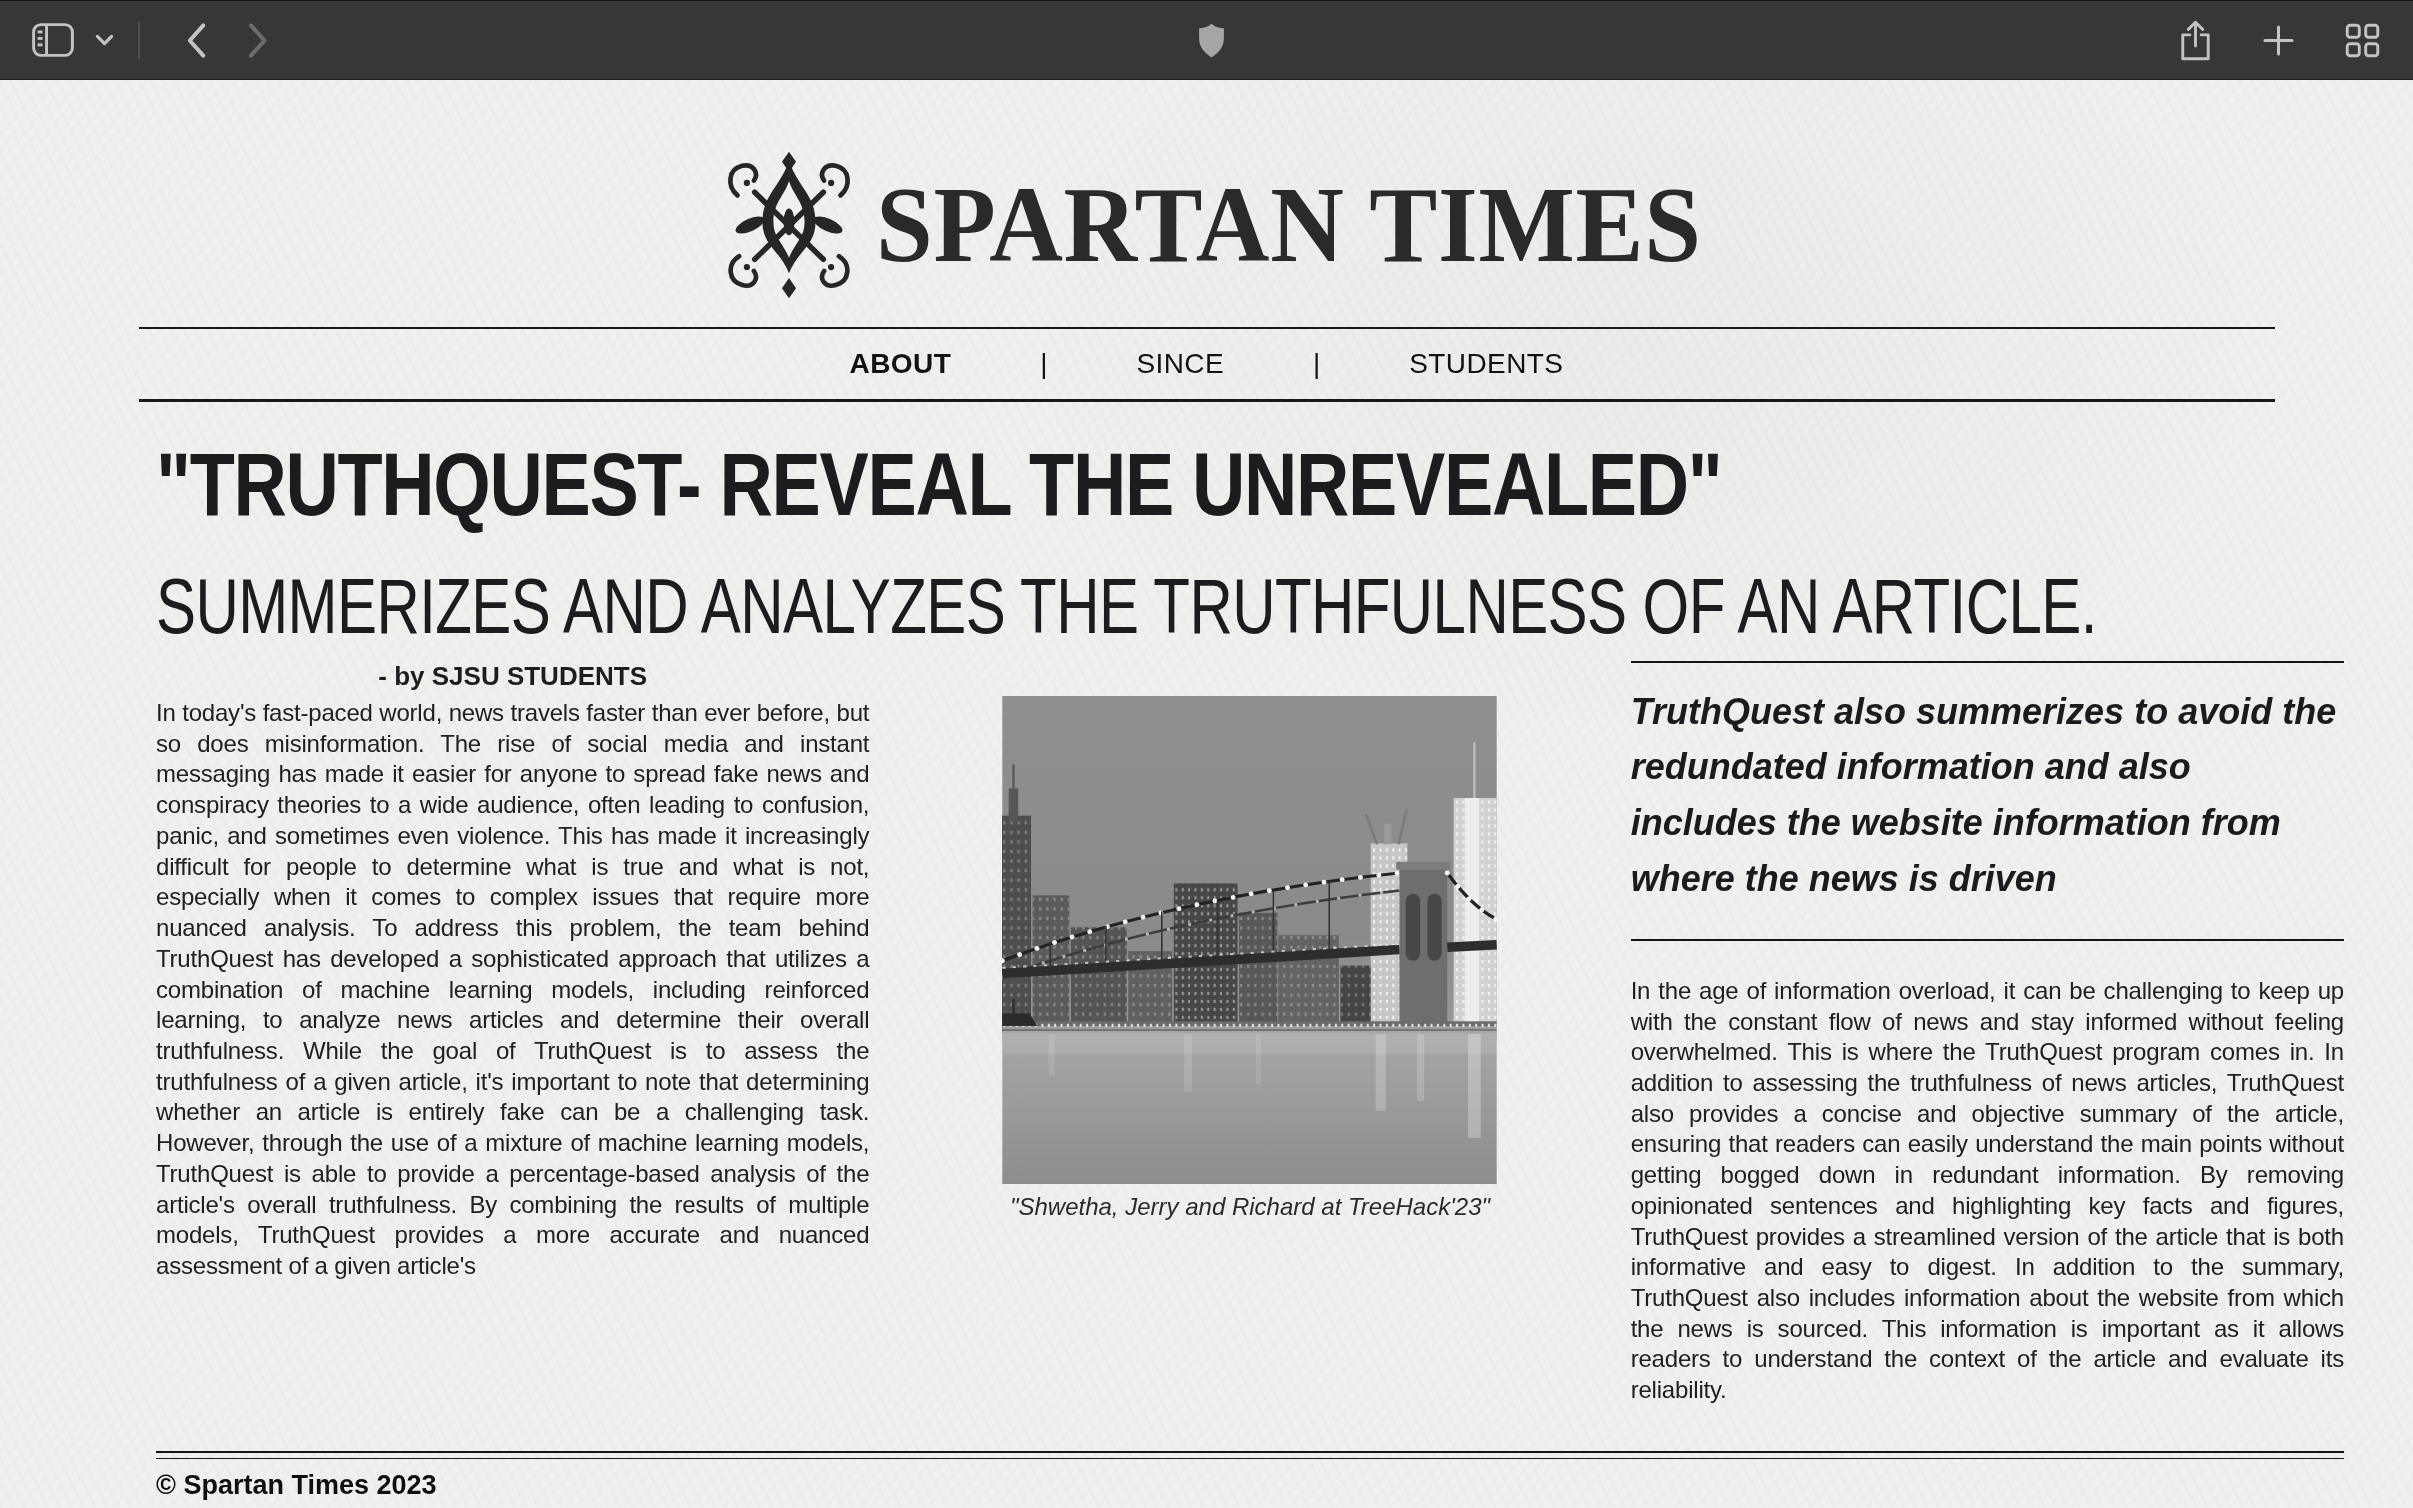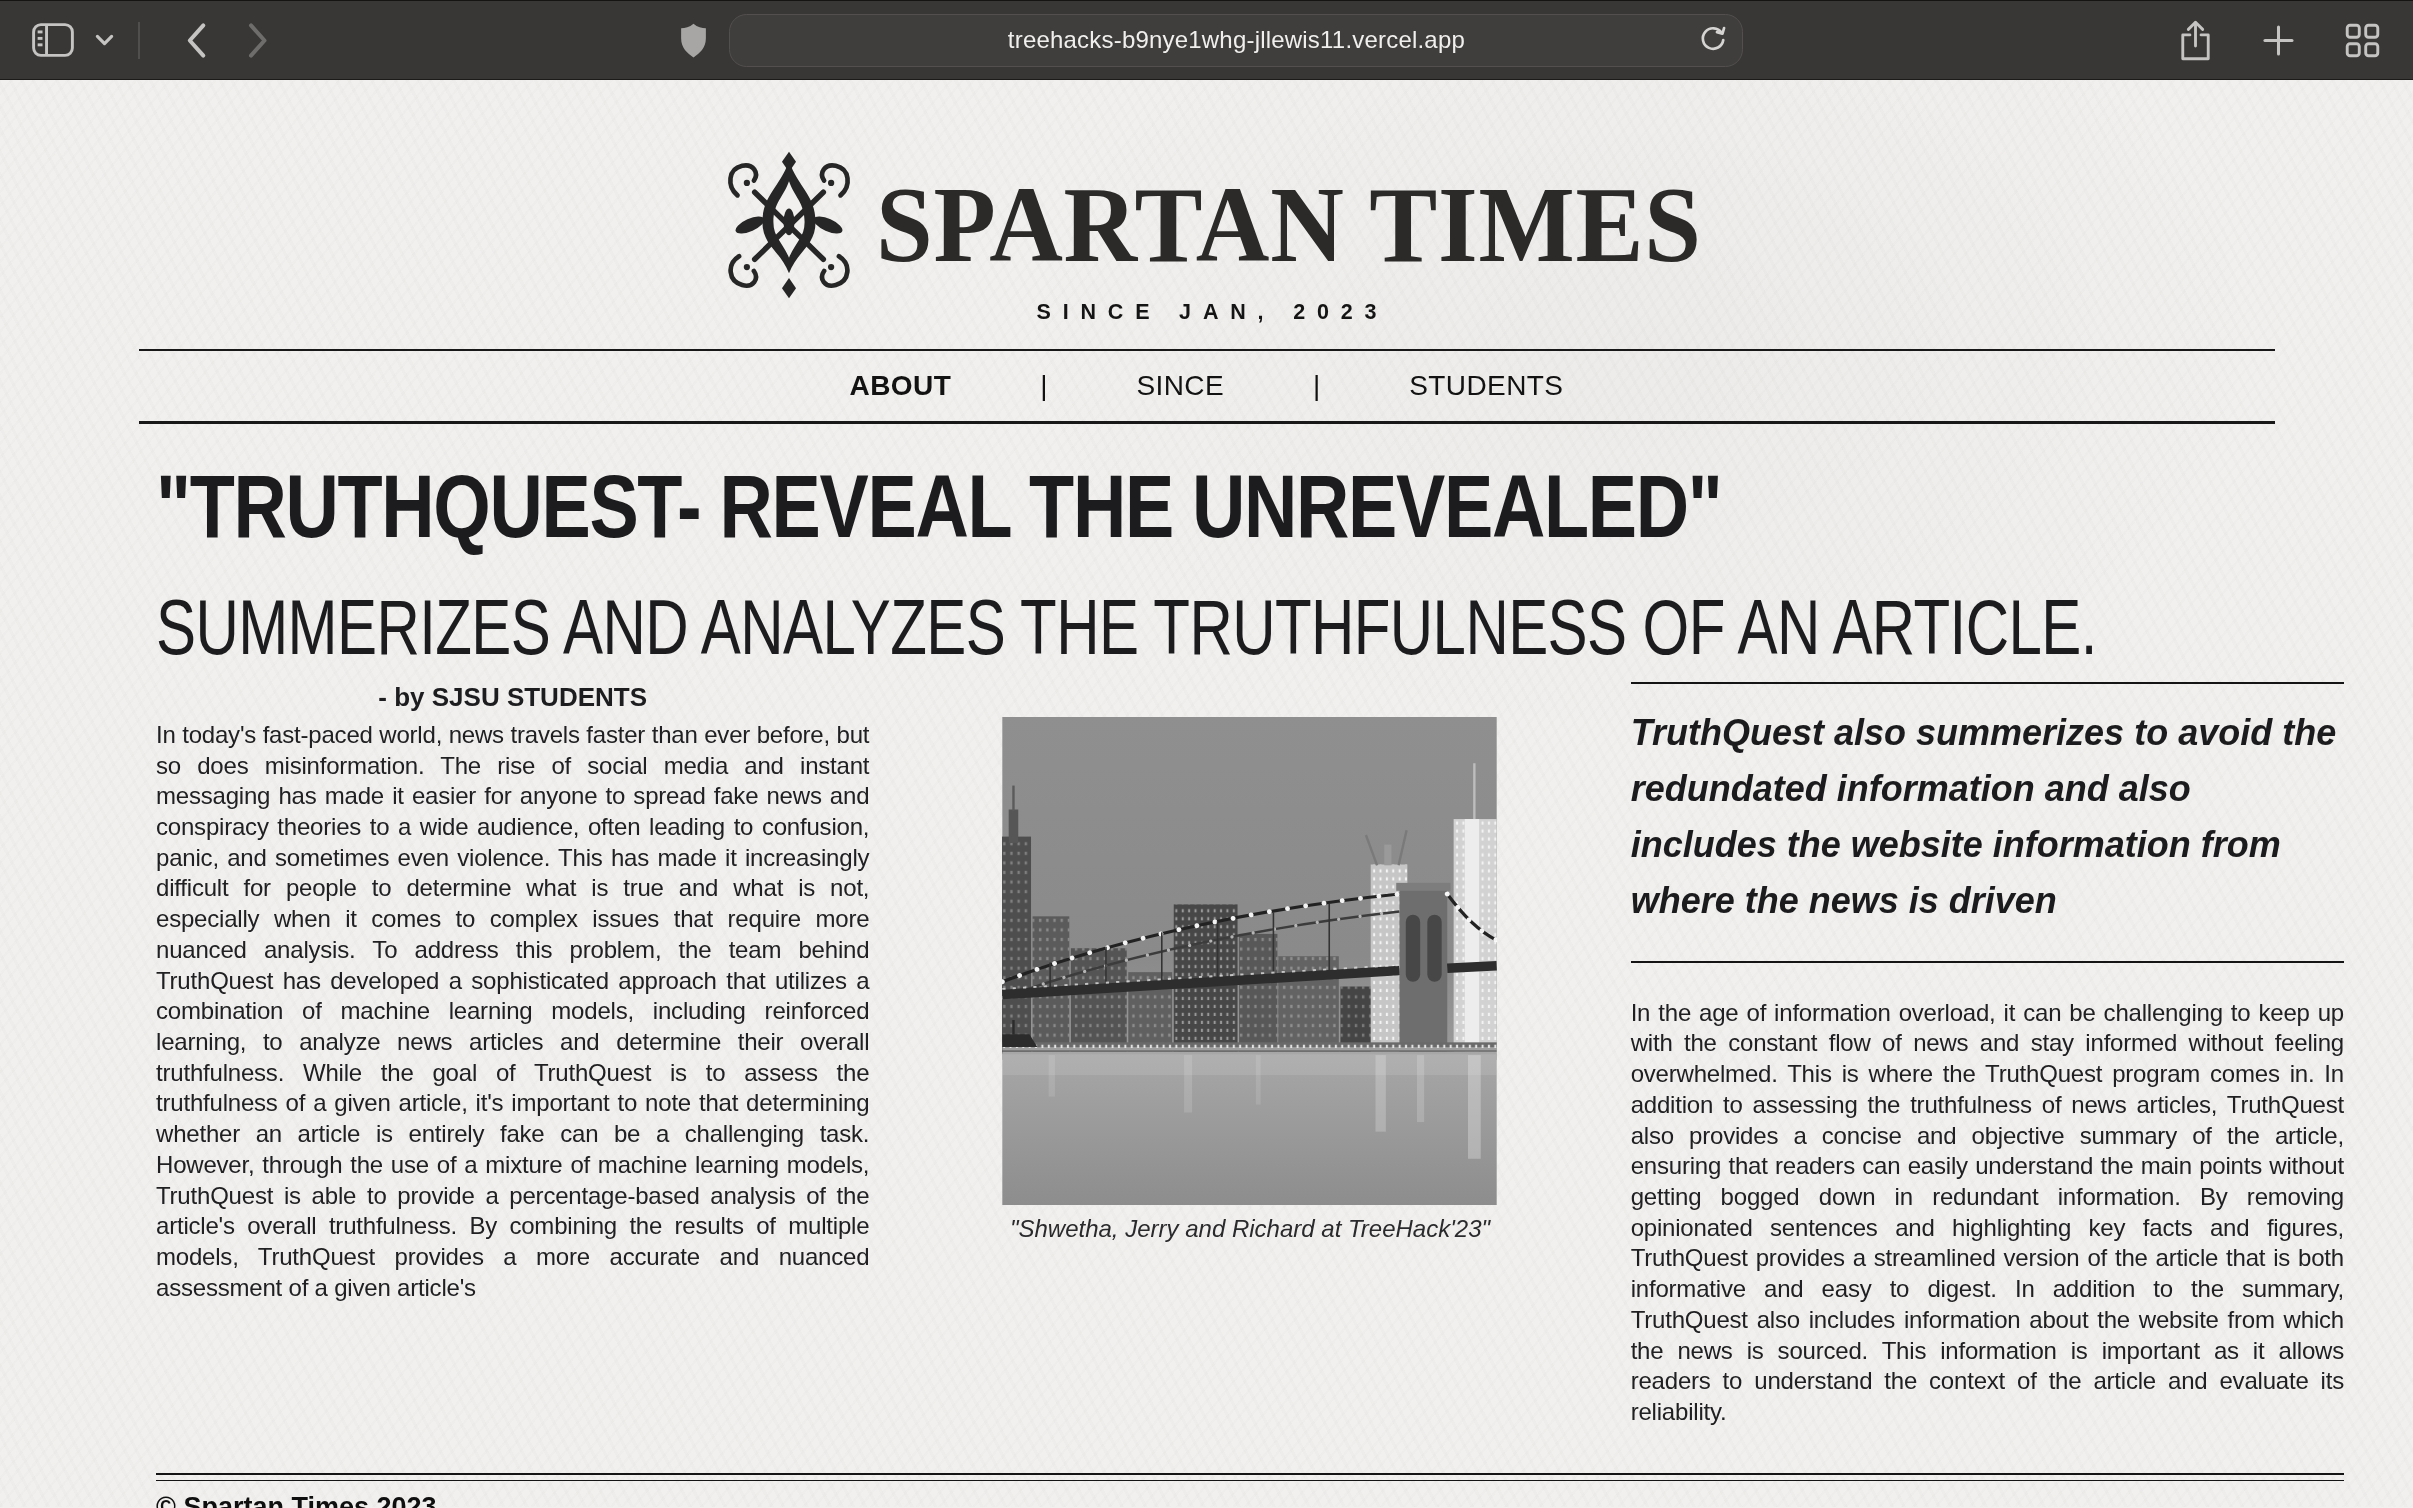"treehacks-b9nye1whg-jllewis11.vercel.app" div.url-field { html: <div> <span>treehacks-b9nye1whg-jllewis11.vercel.app</span> <span> <svg> <path></path> <polyline></polyline> </svg> </span> </div> -> none }
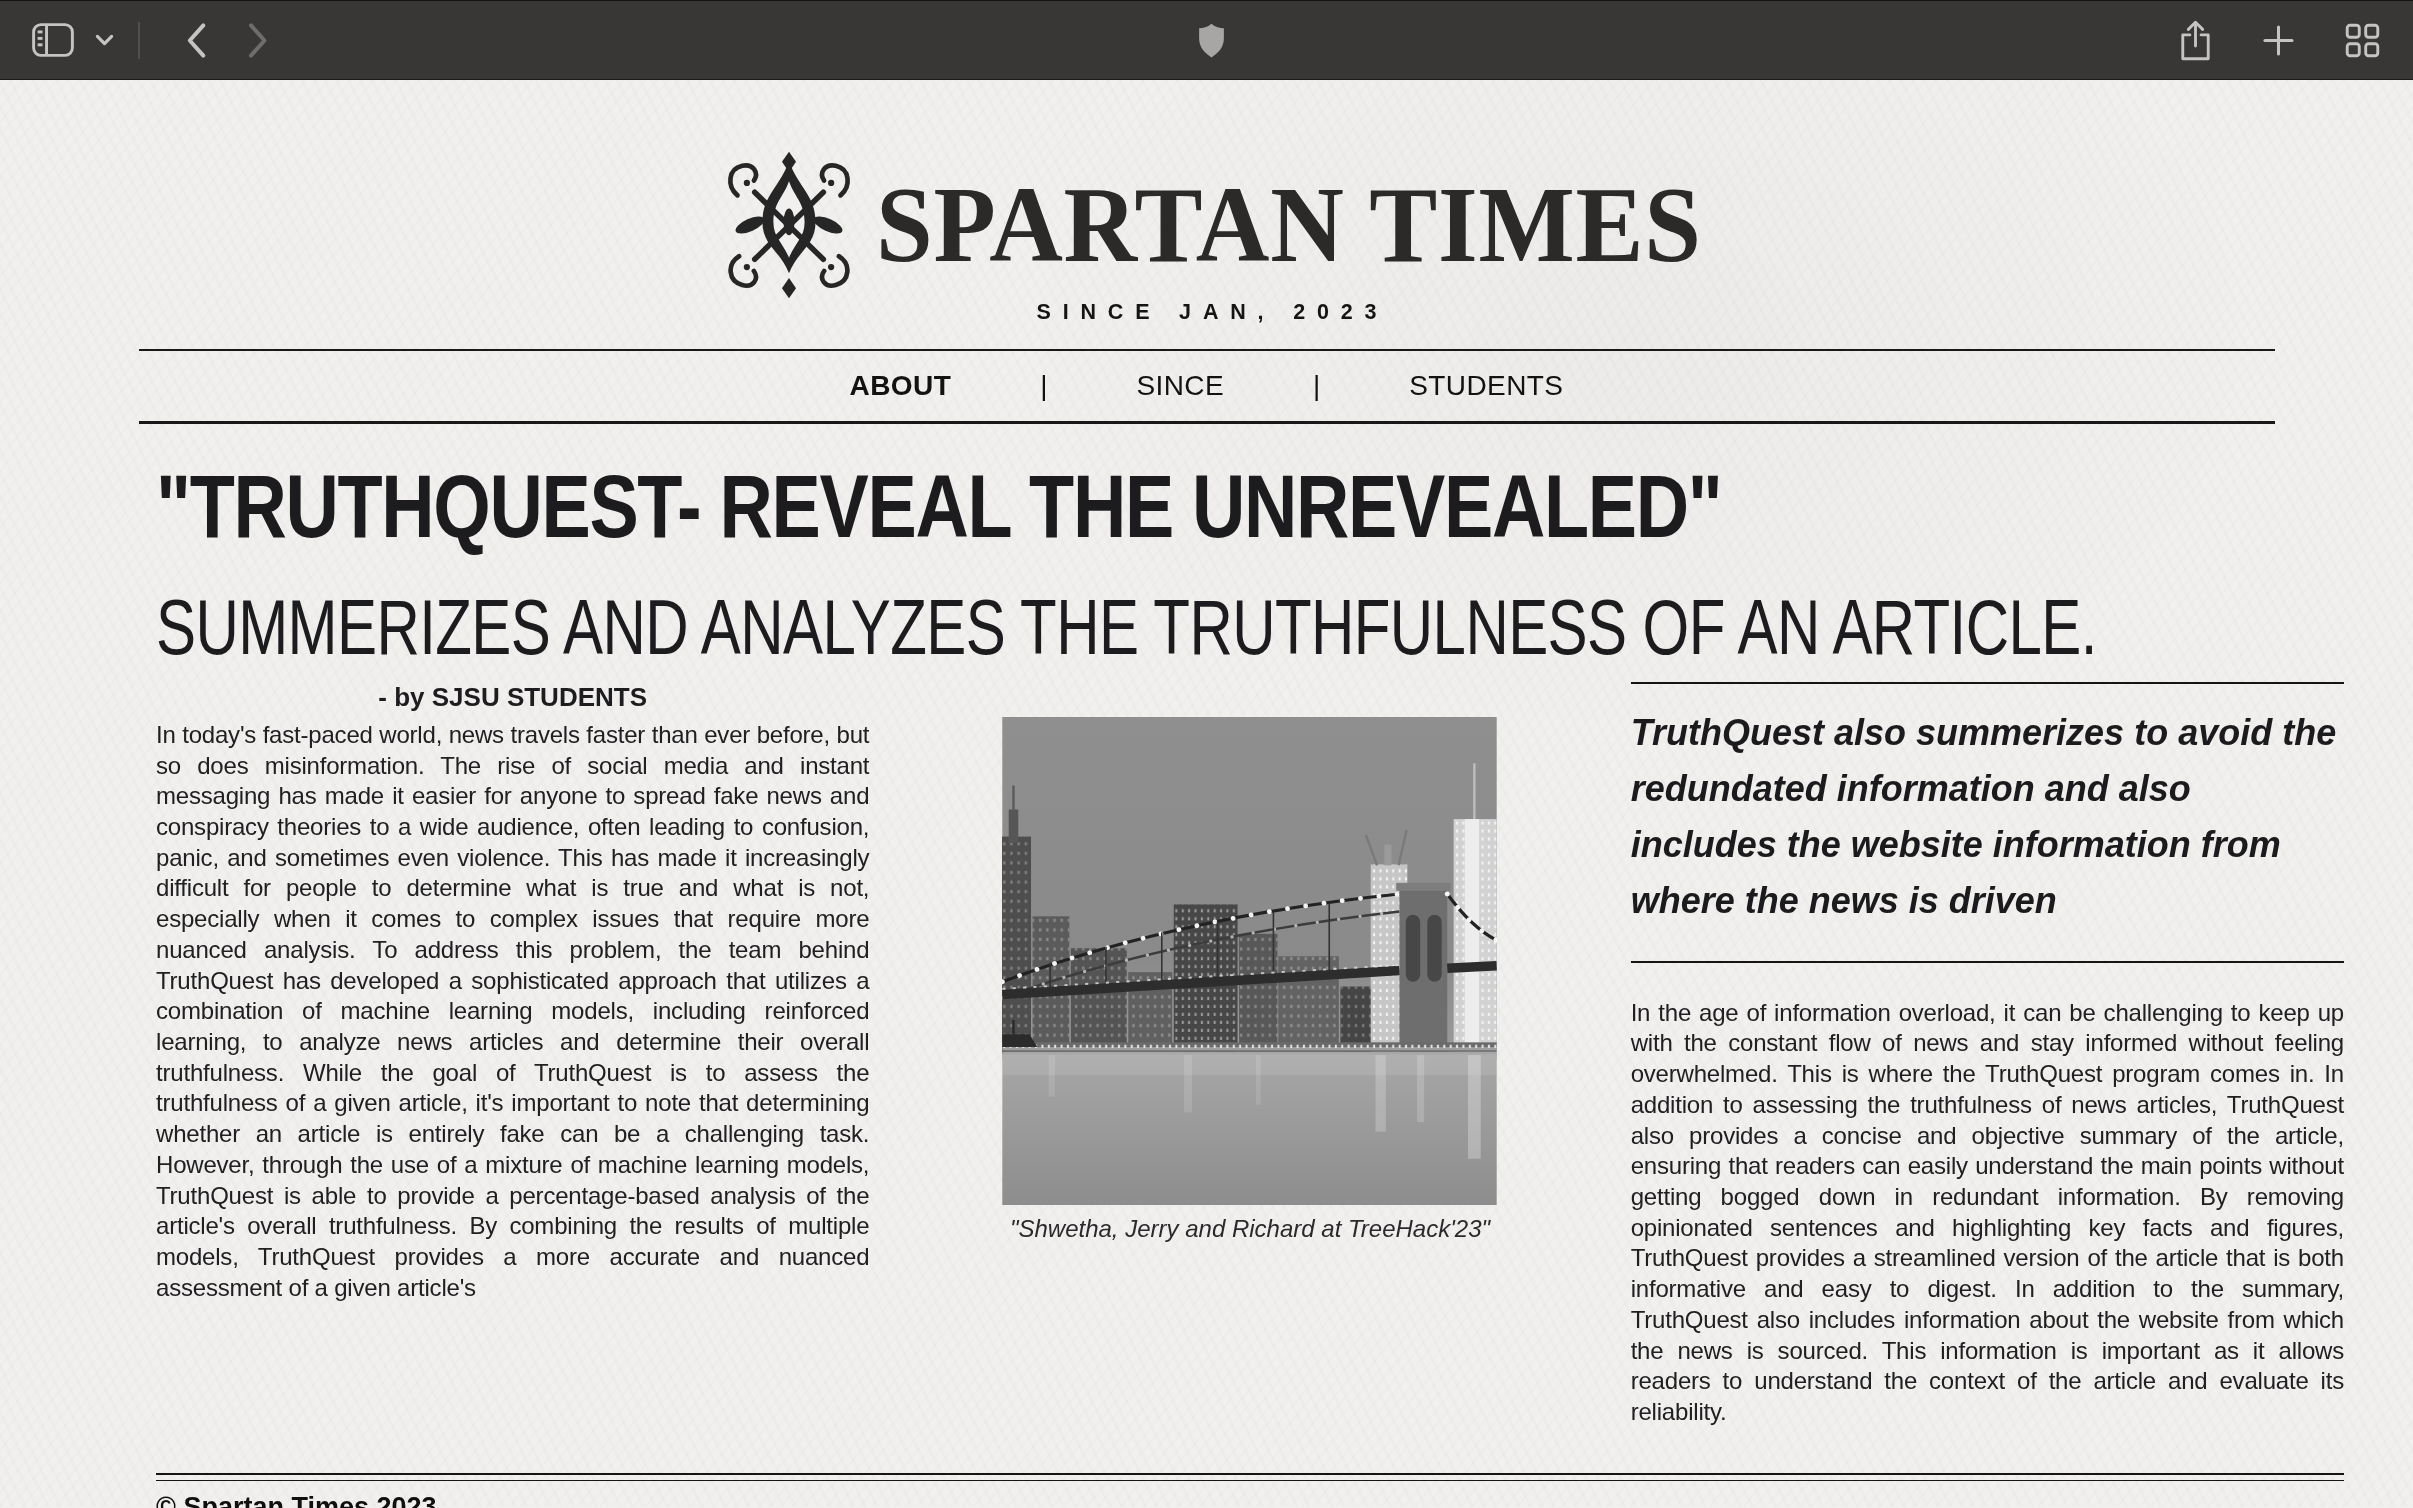"SINCE JAN, 2023" div.tagline { html: <div>SINCE JAN, 2023</div> -> none }
